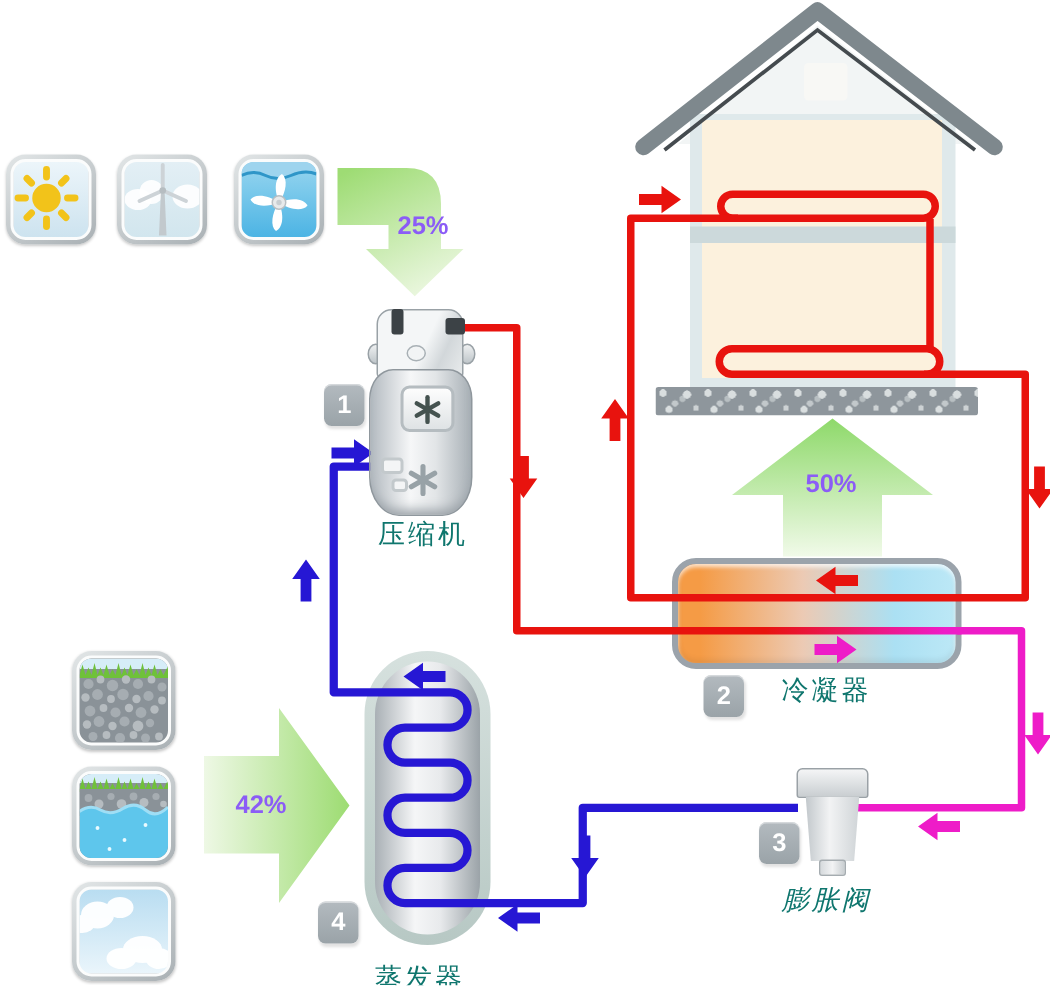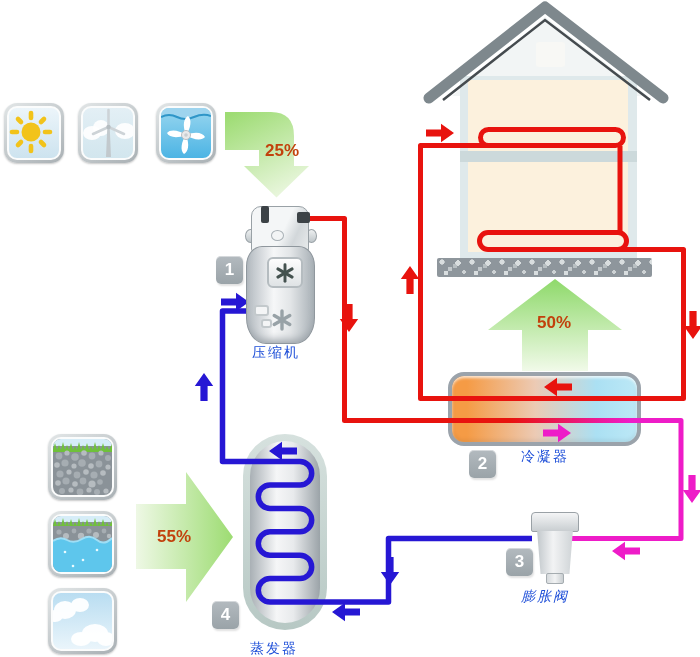"25%" .pct { color: #c2410c -> #8b5cf6 }
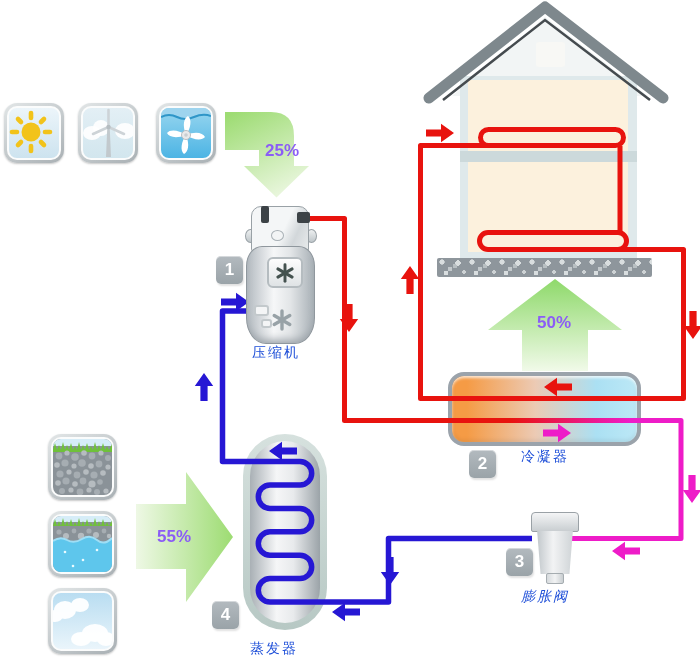"压缩机" .cmp-label { color: #1d4ed8 -> #0f766e; font-size: 14px -> 18px }
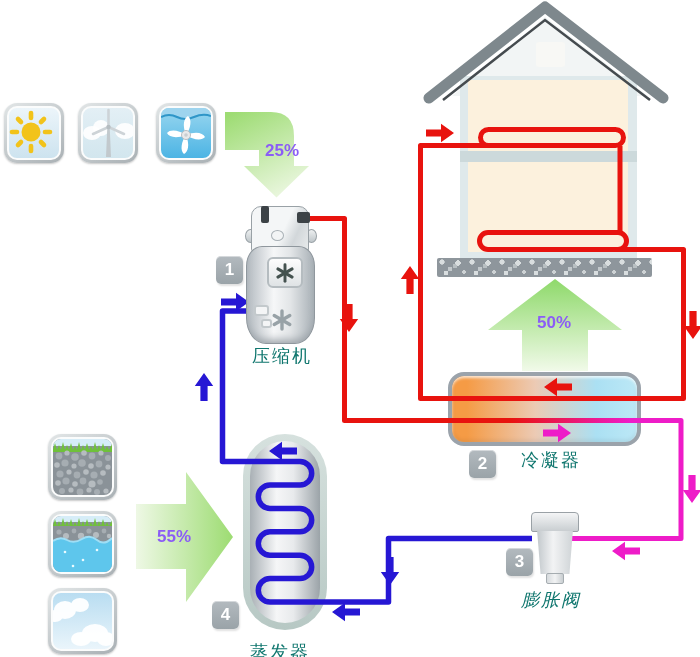"55%" div.pct { text: 55% -> 42% }
